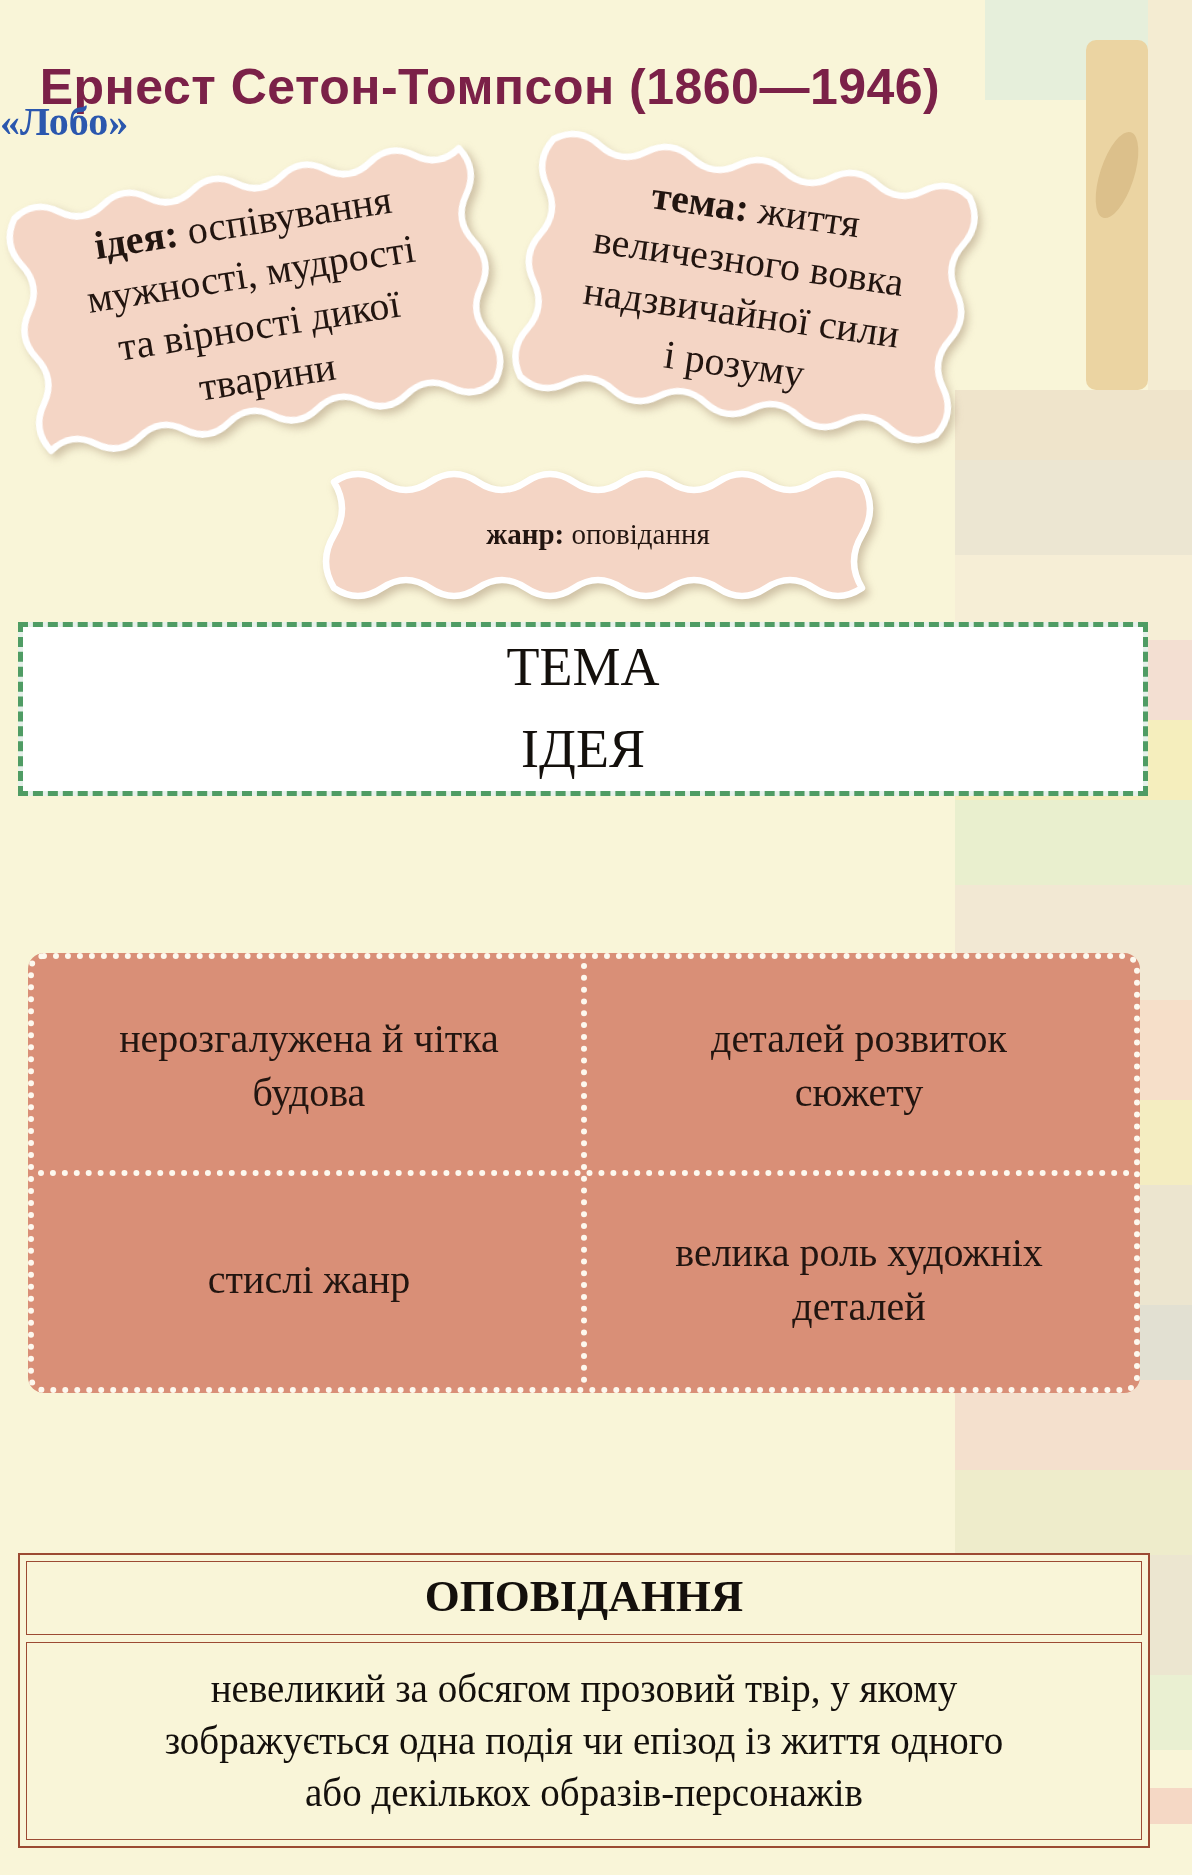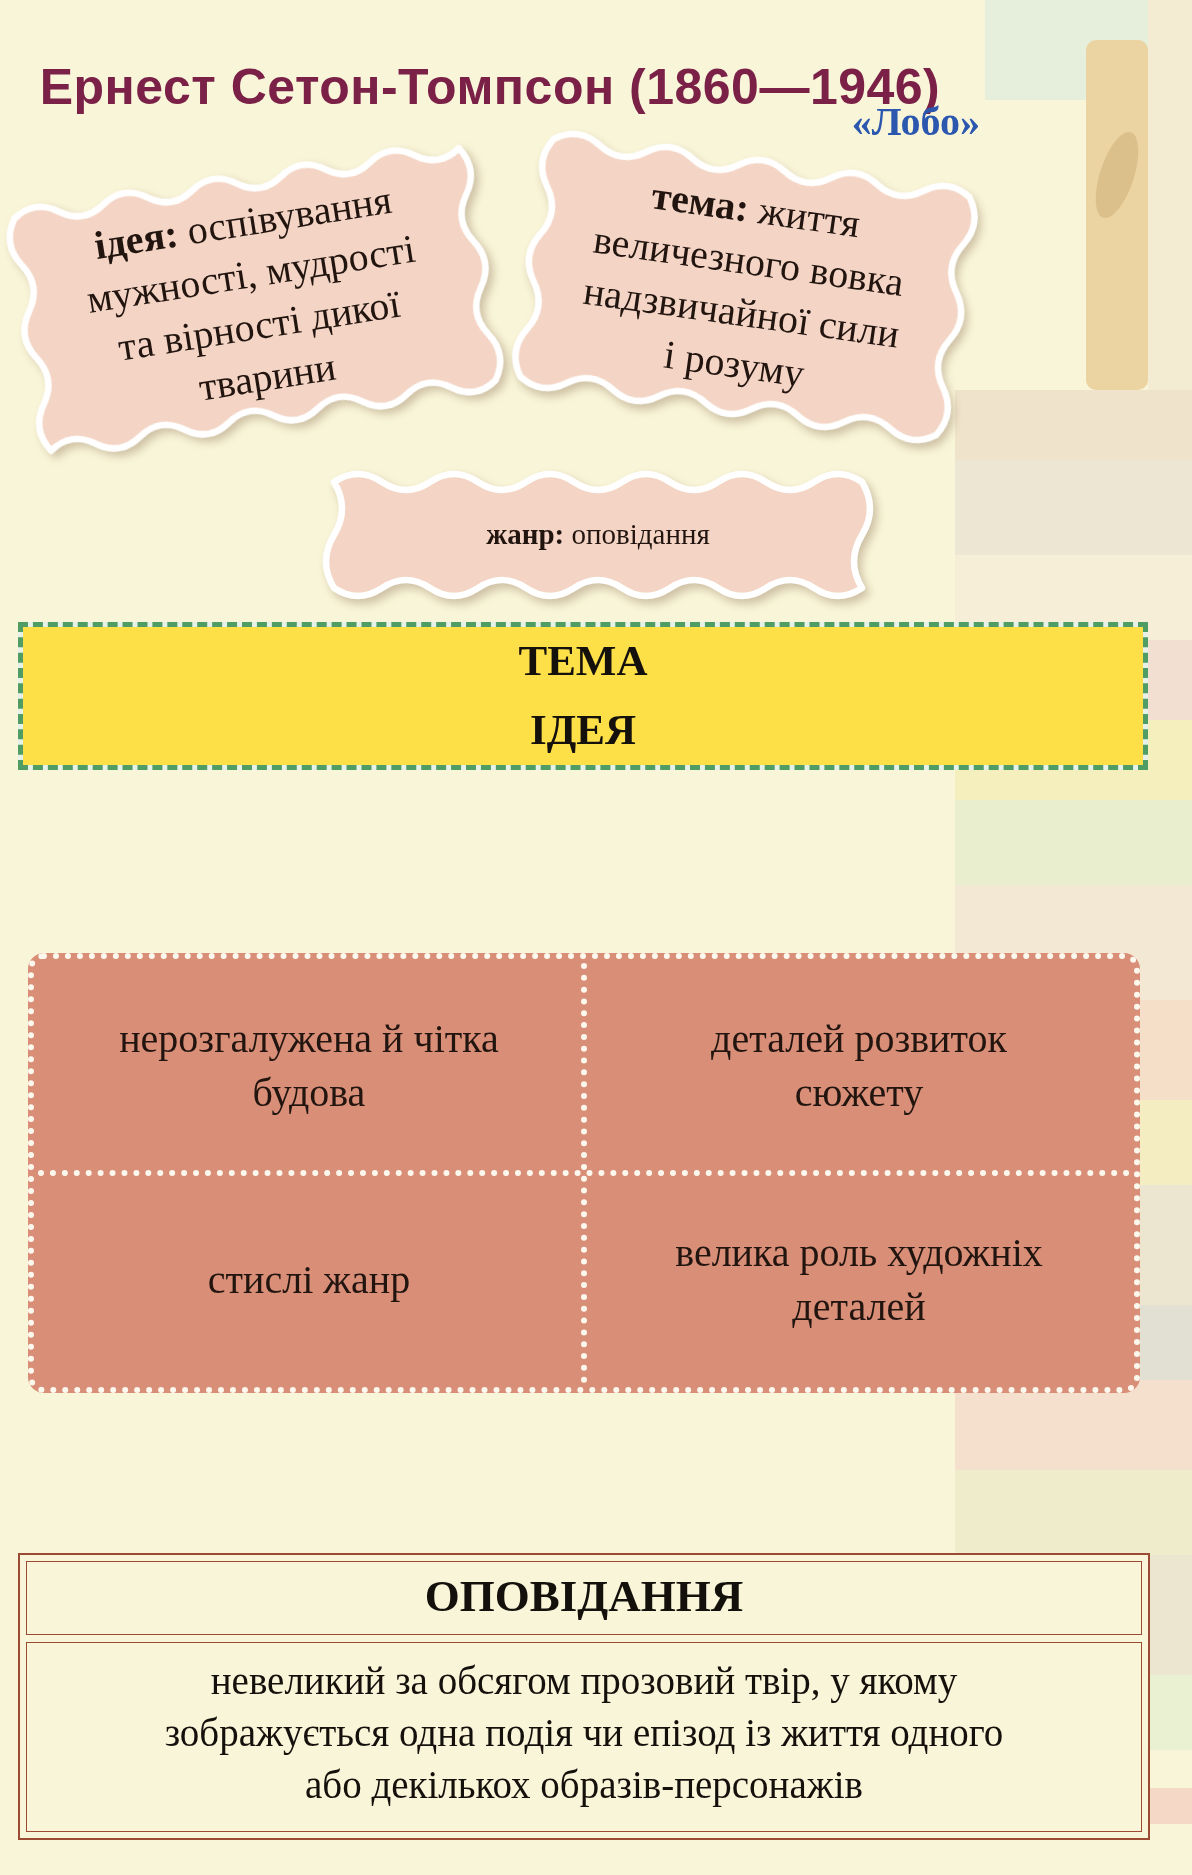"«Лобо»" .subtitle { text-align: right -> left }
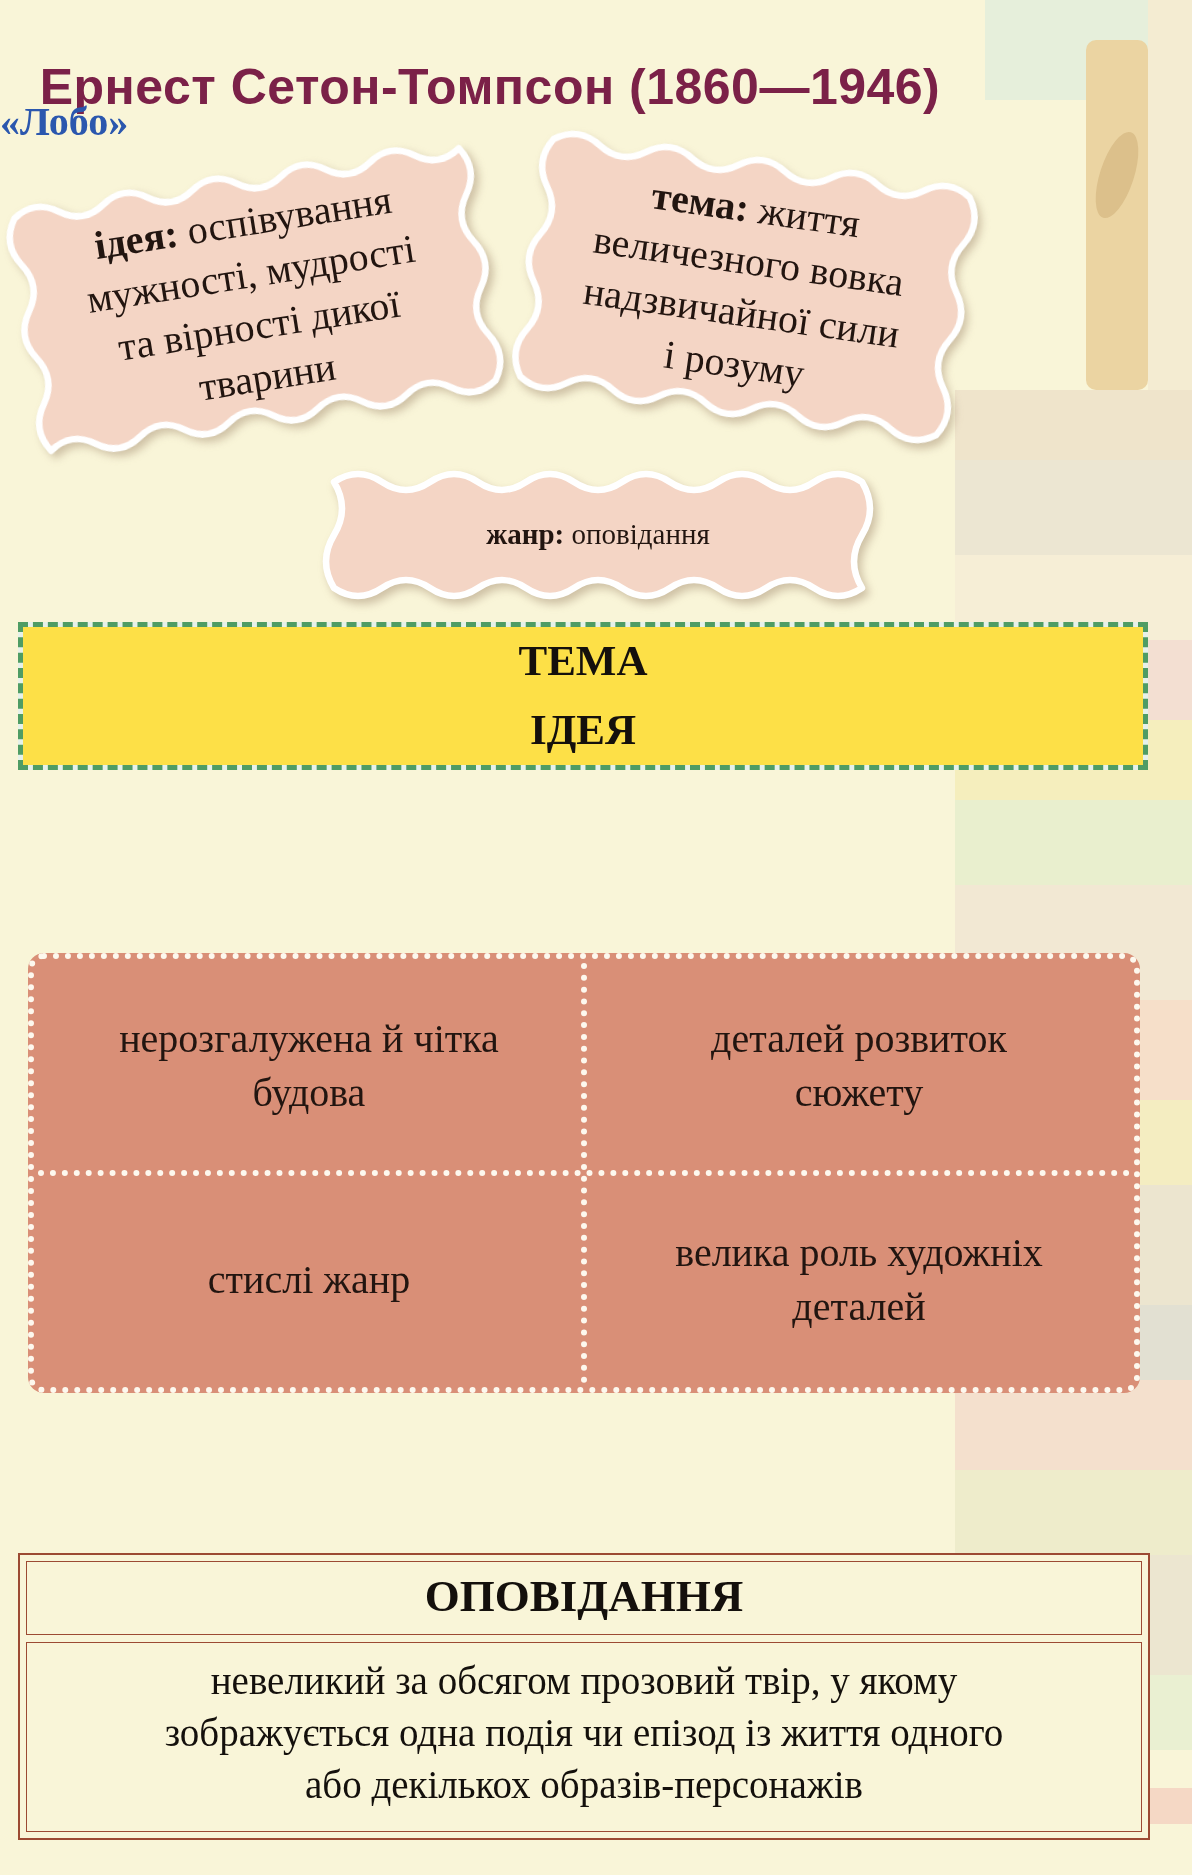"ТЕМА" .gt-head { background: #fde047 -> #ffffff; font-size: 43px -> 54px; font-weight: bold -> normal }
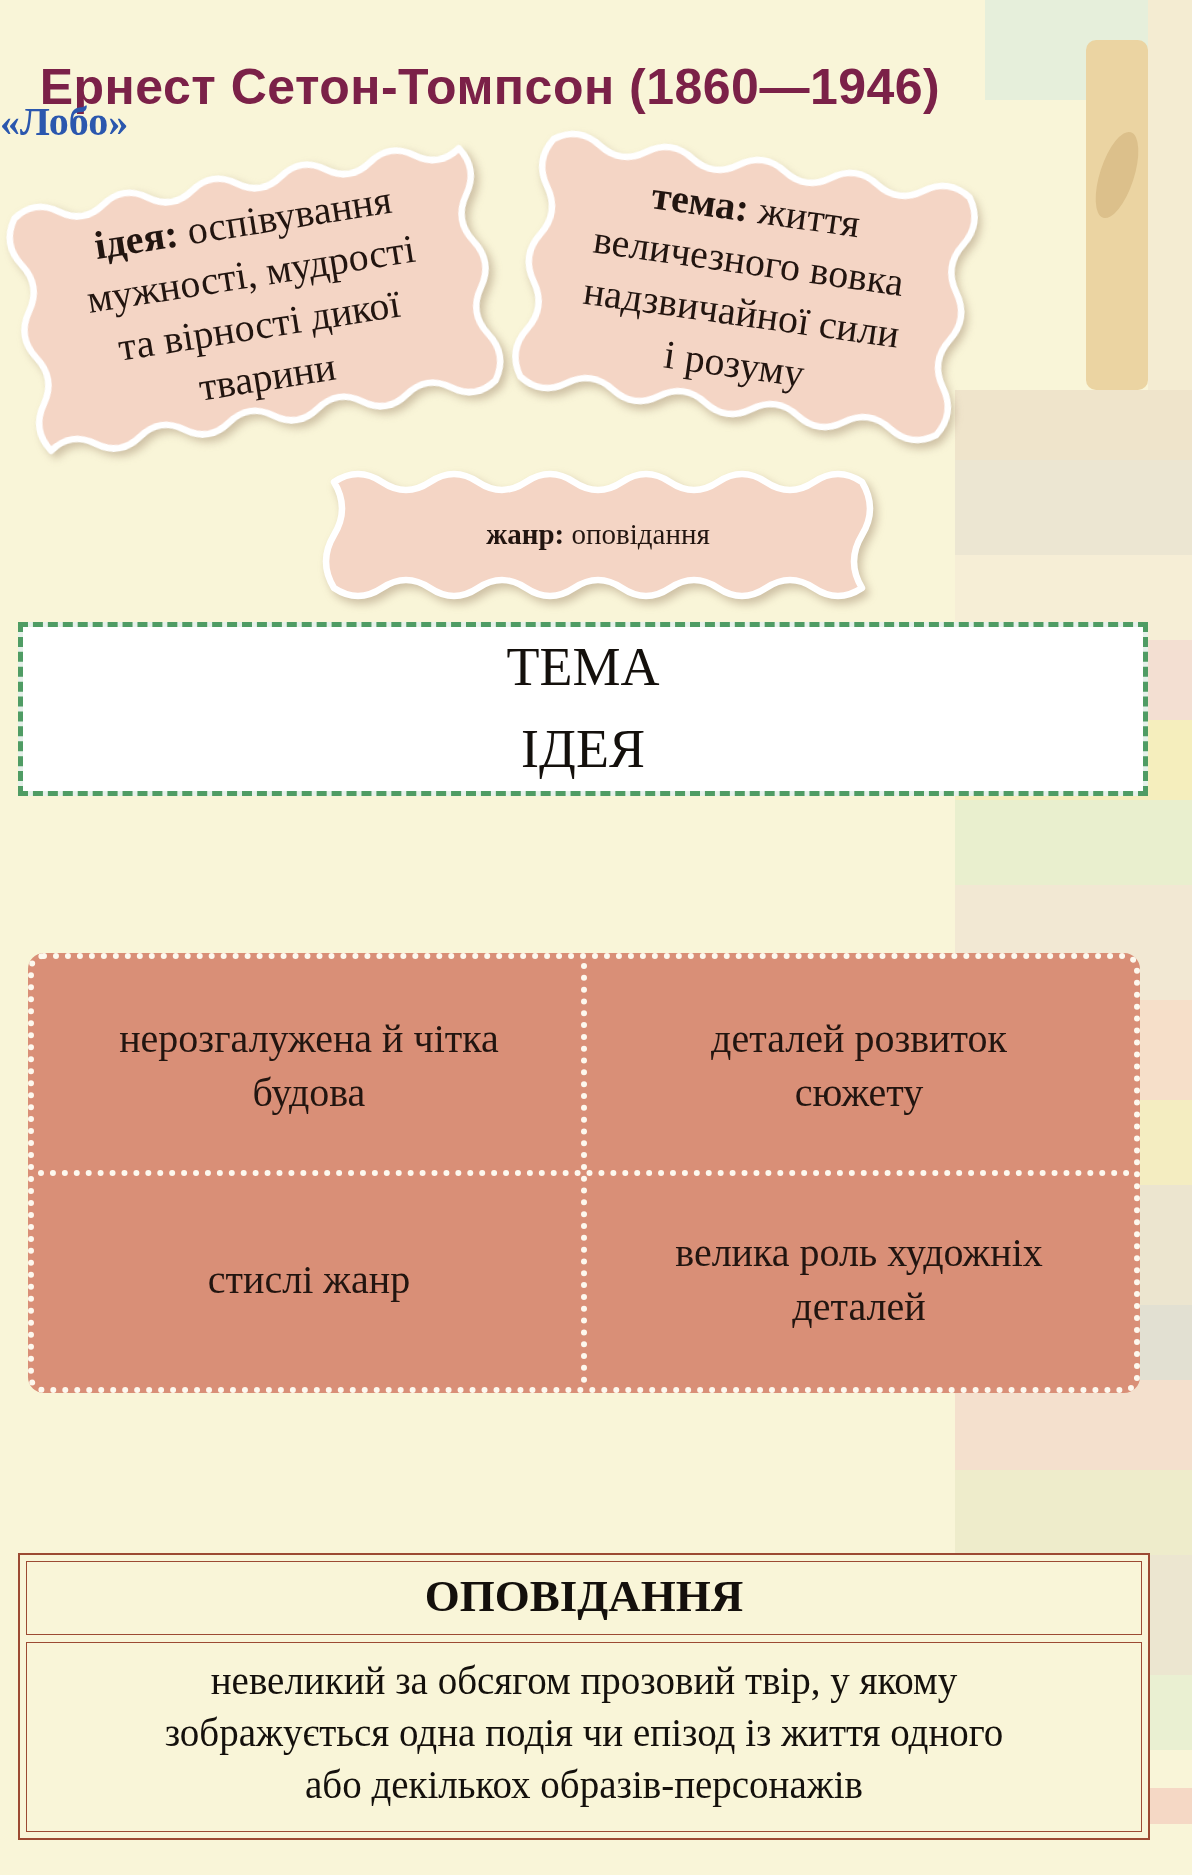"невеликий за обсягом прозовий твір," .defbody { padding: 12px 10px 20px -> 20px 10px 20px }
